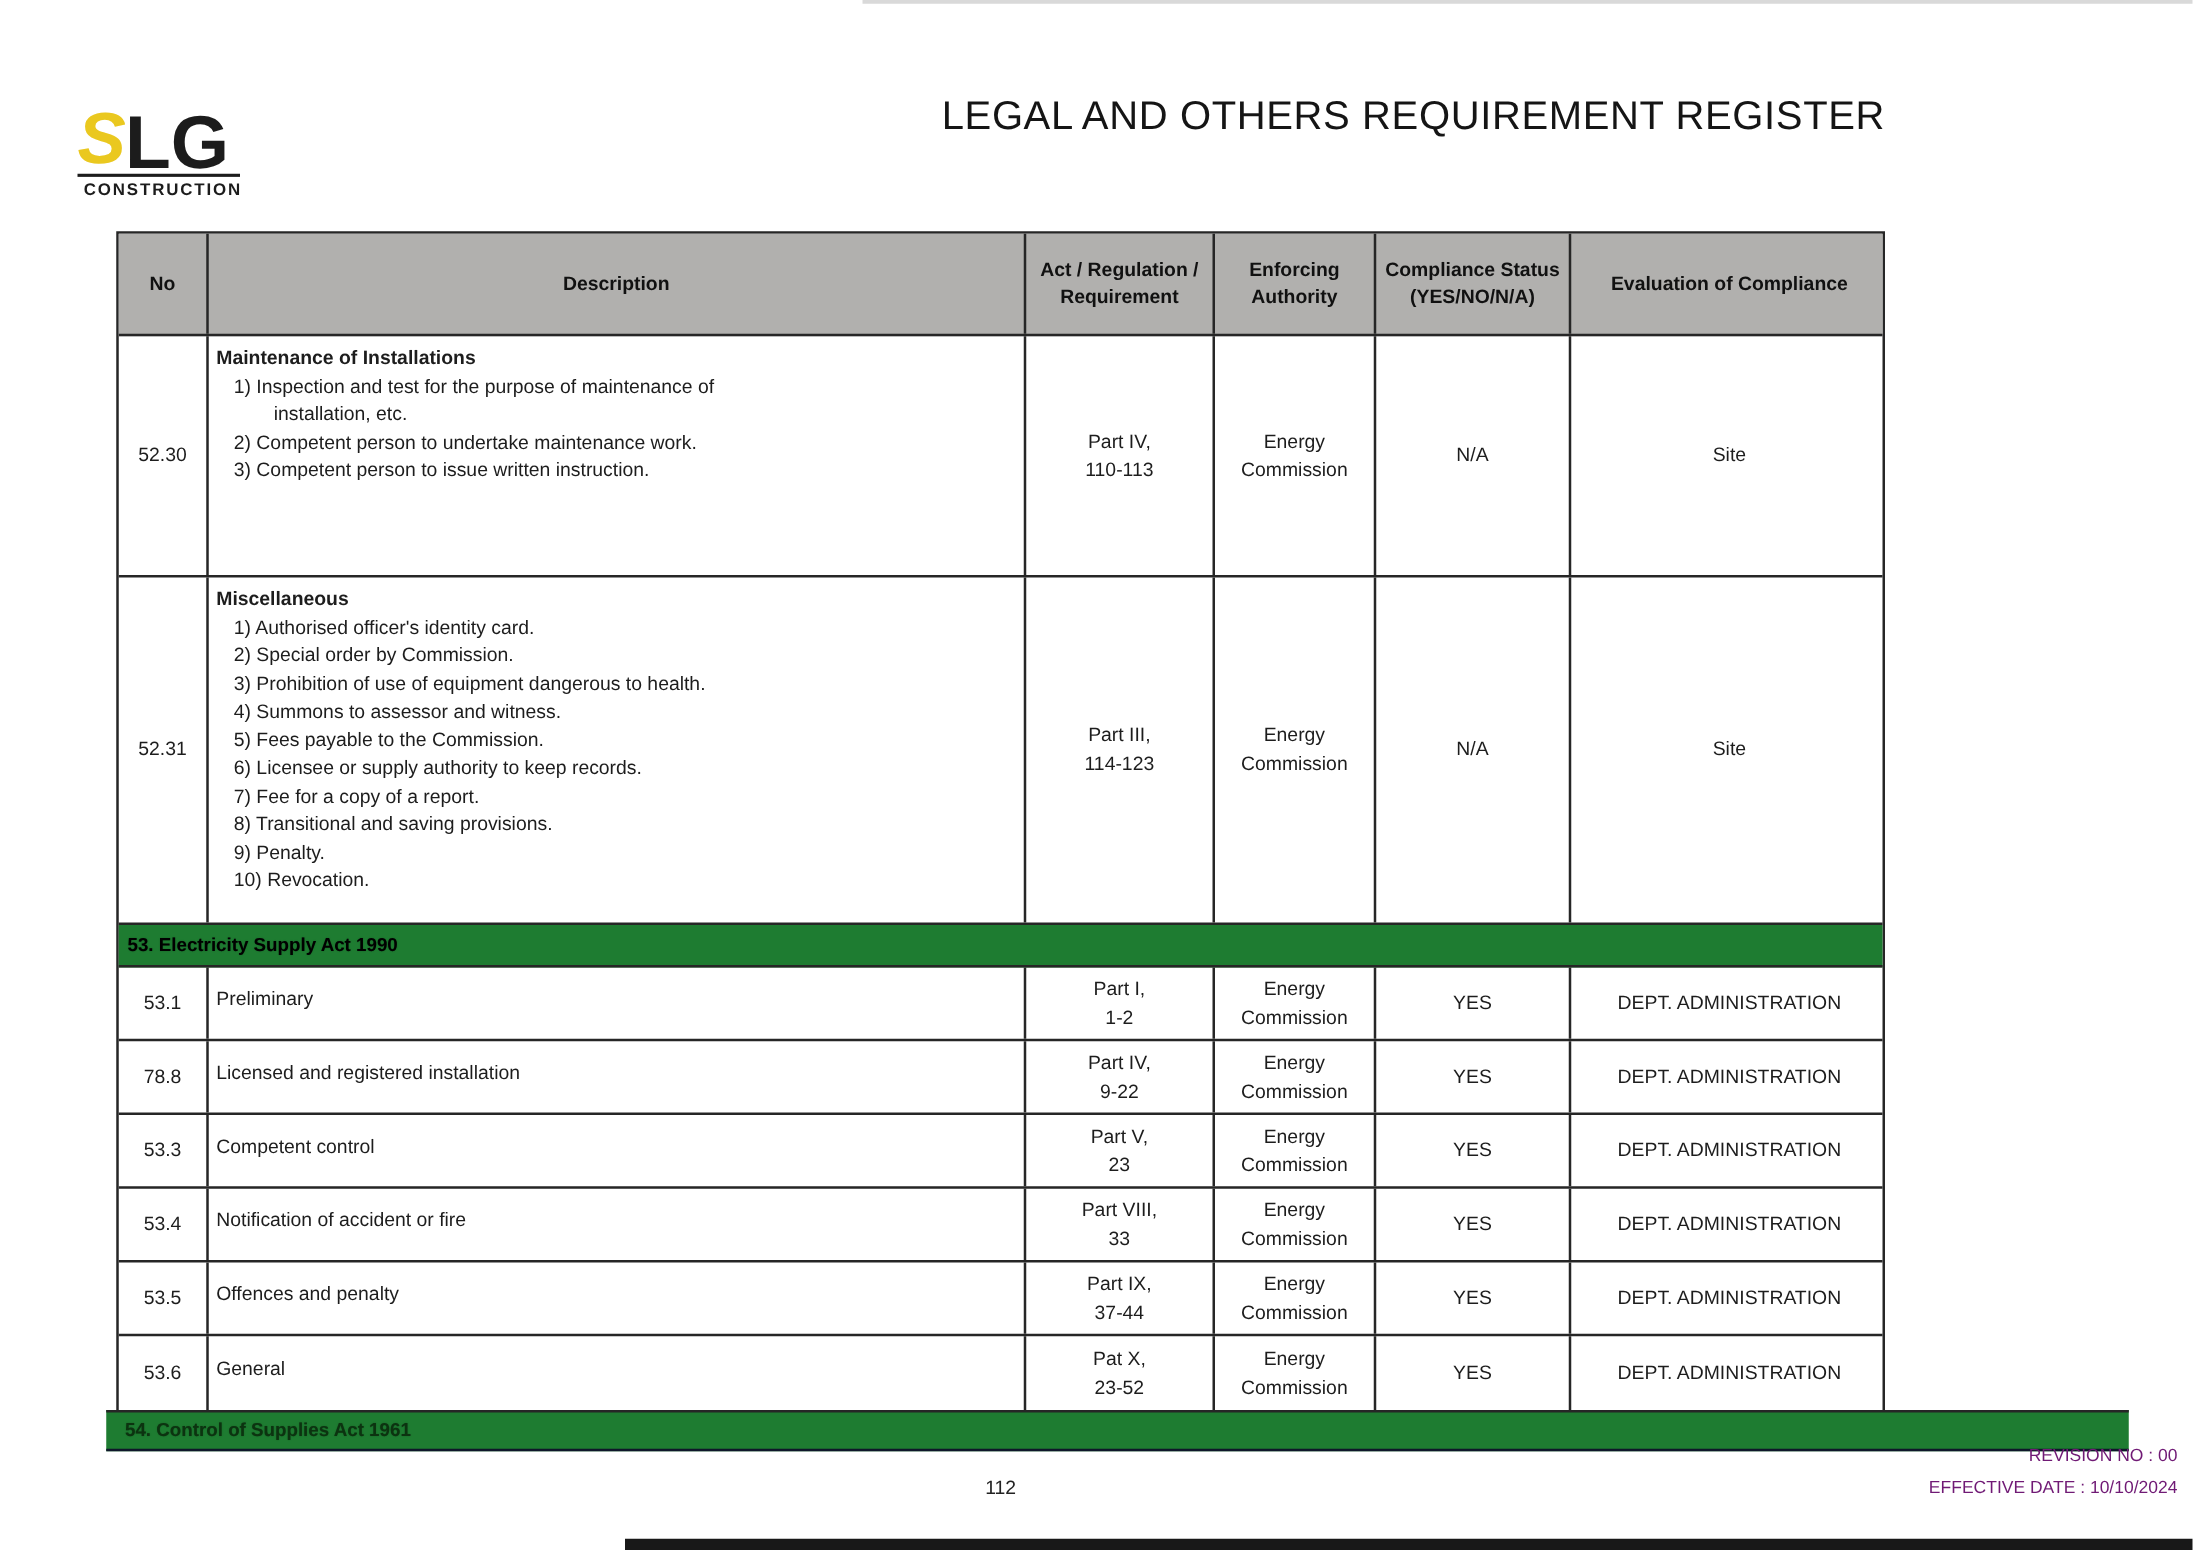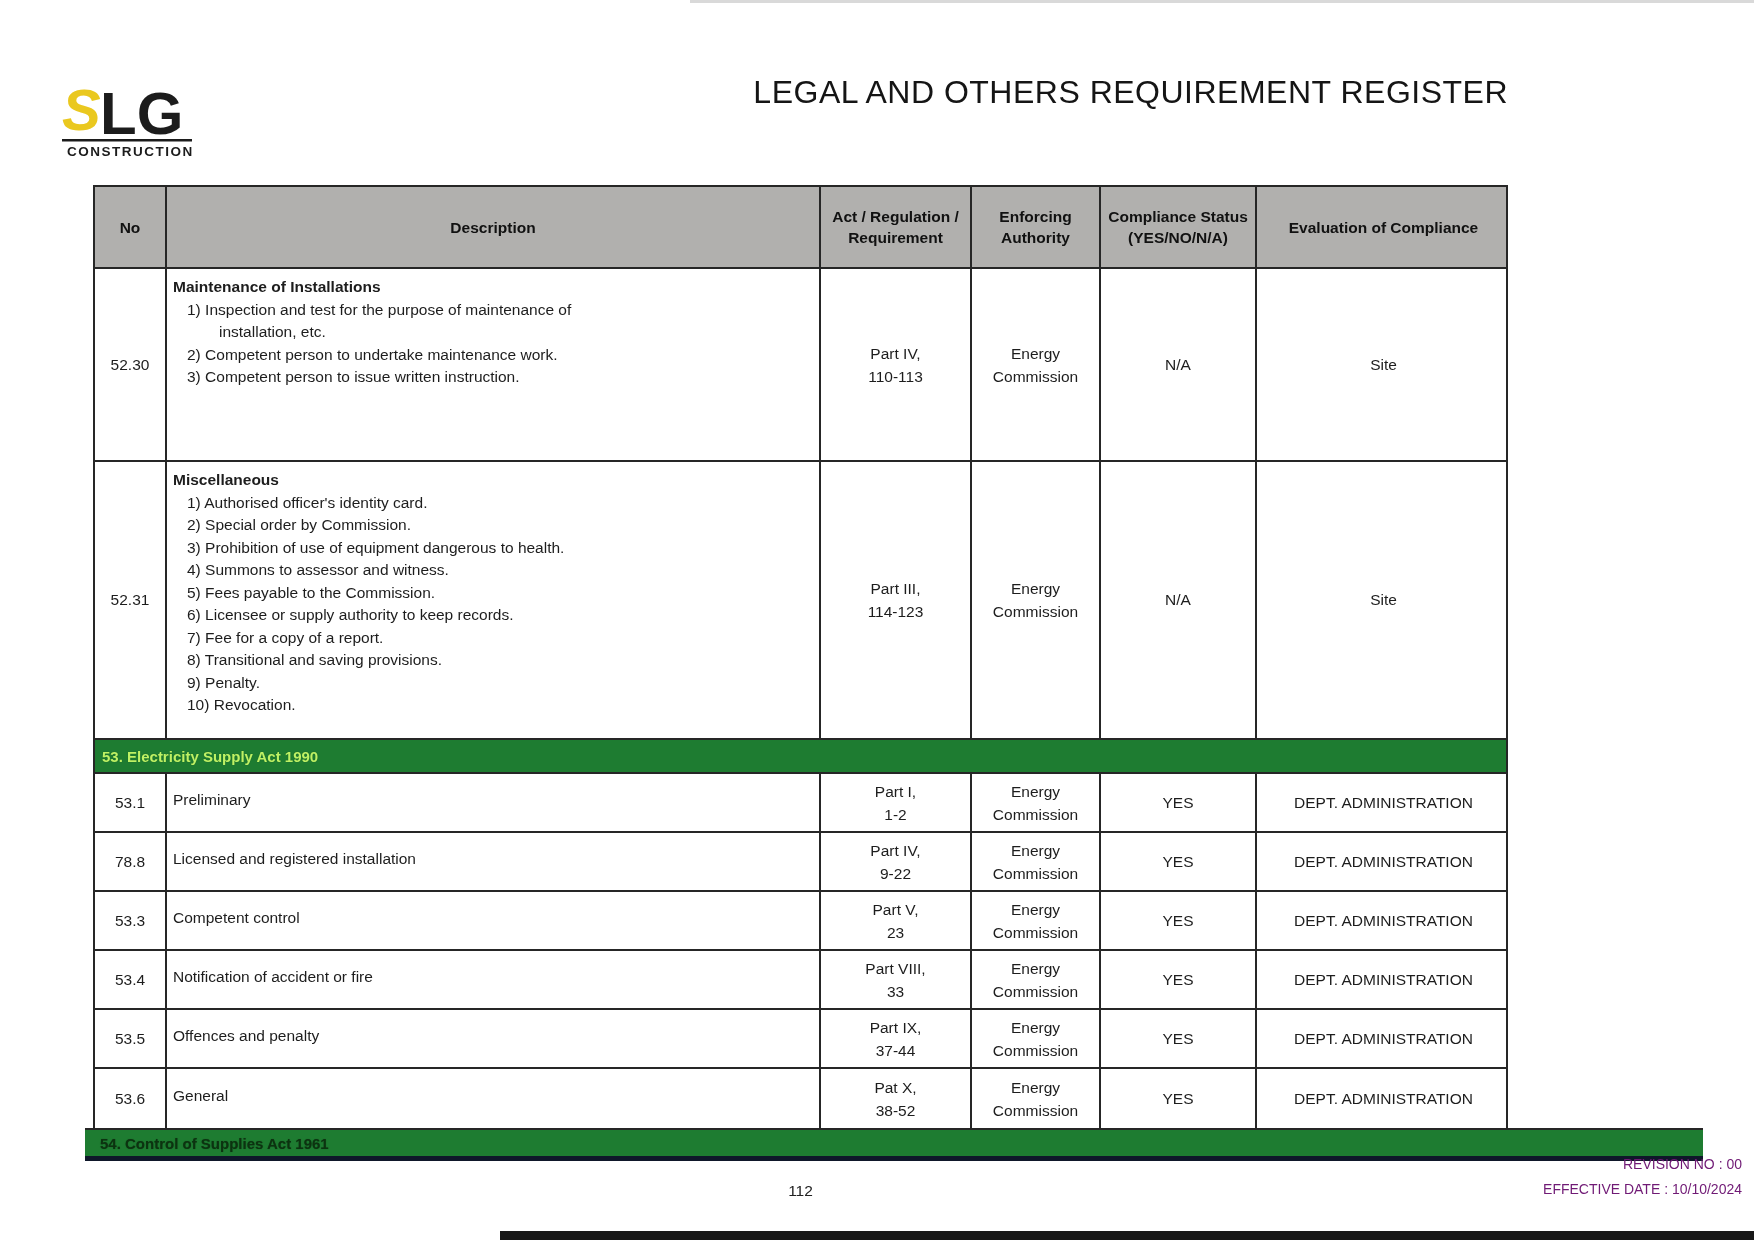"53. Electricity Supply Act 1990" .section-bar { color: #bef264 -> #000000 }
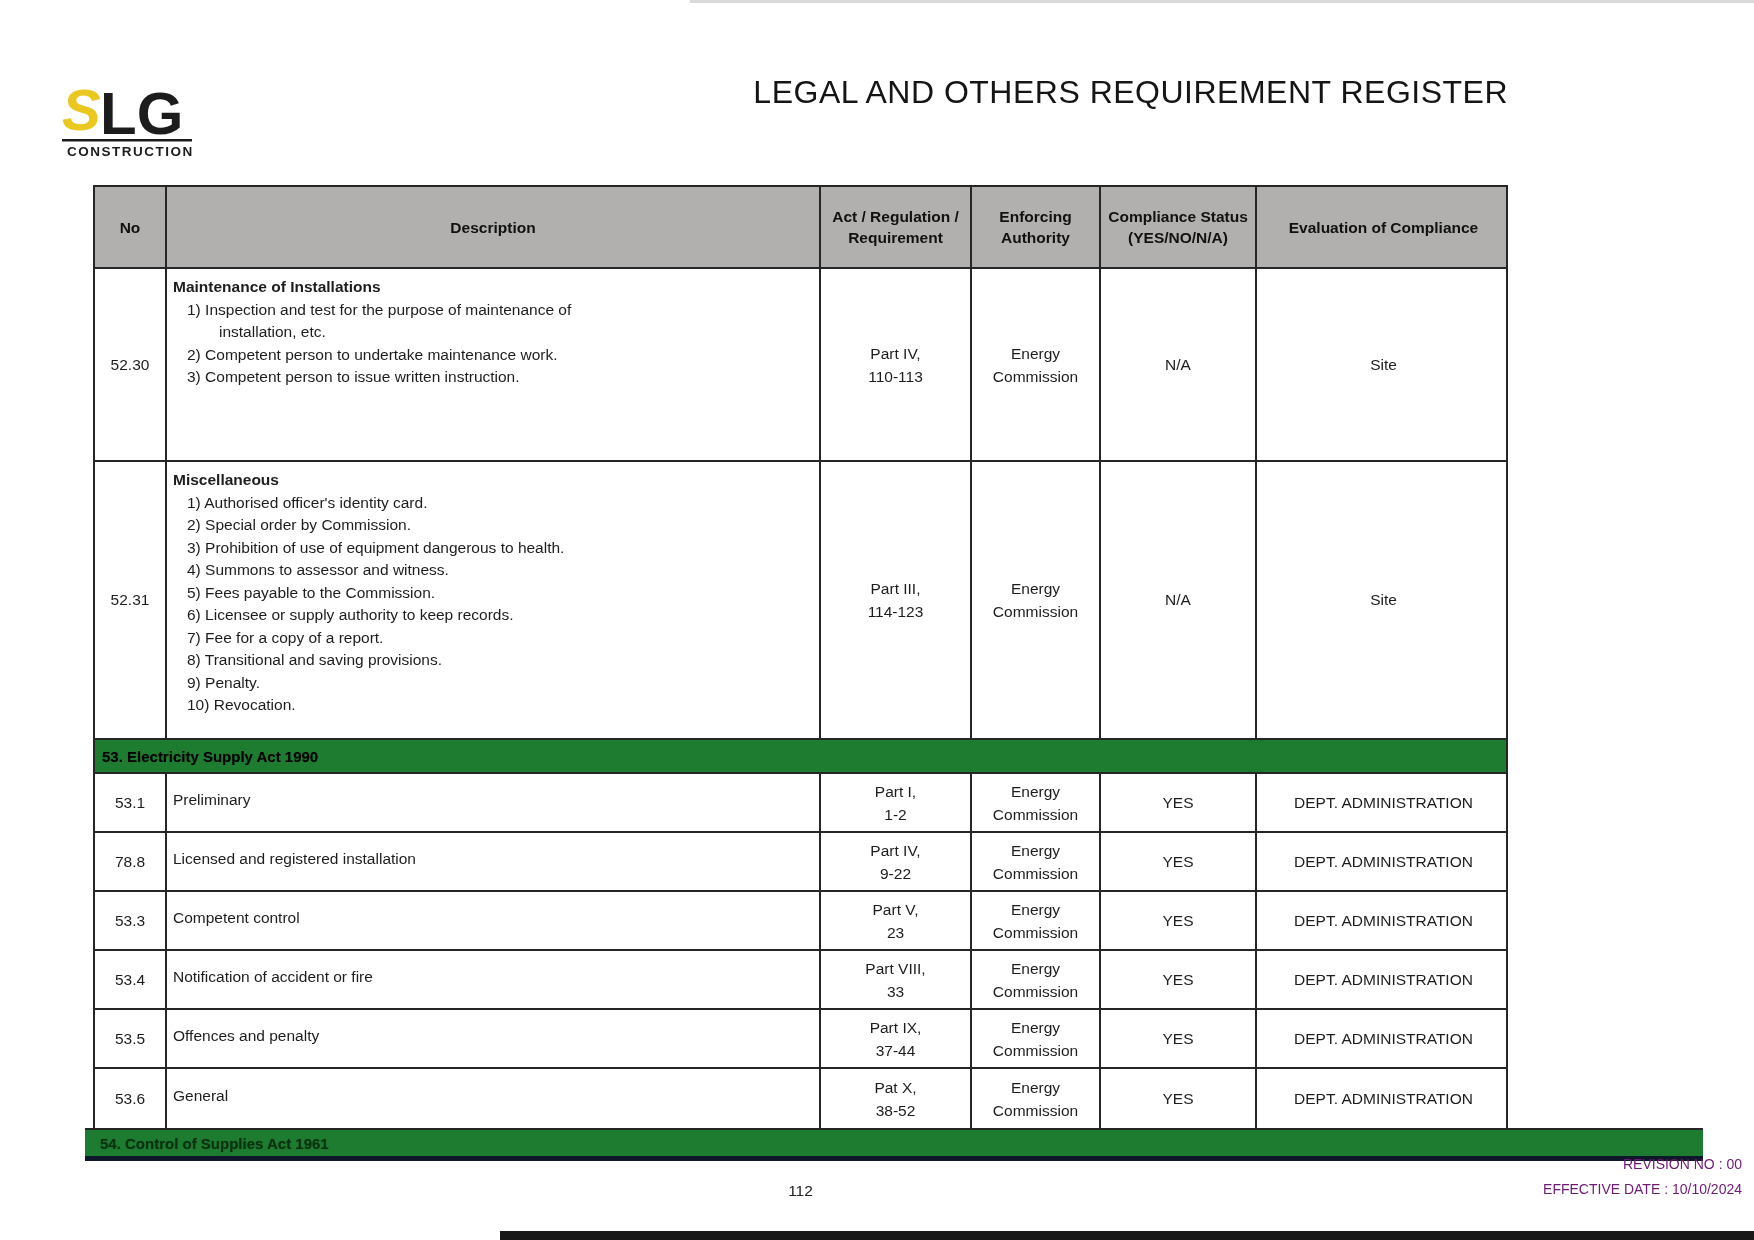"38-52" span { text: 38-52 -> 23-52 }
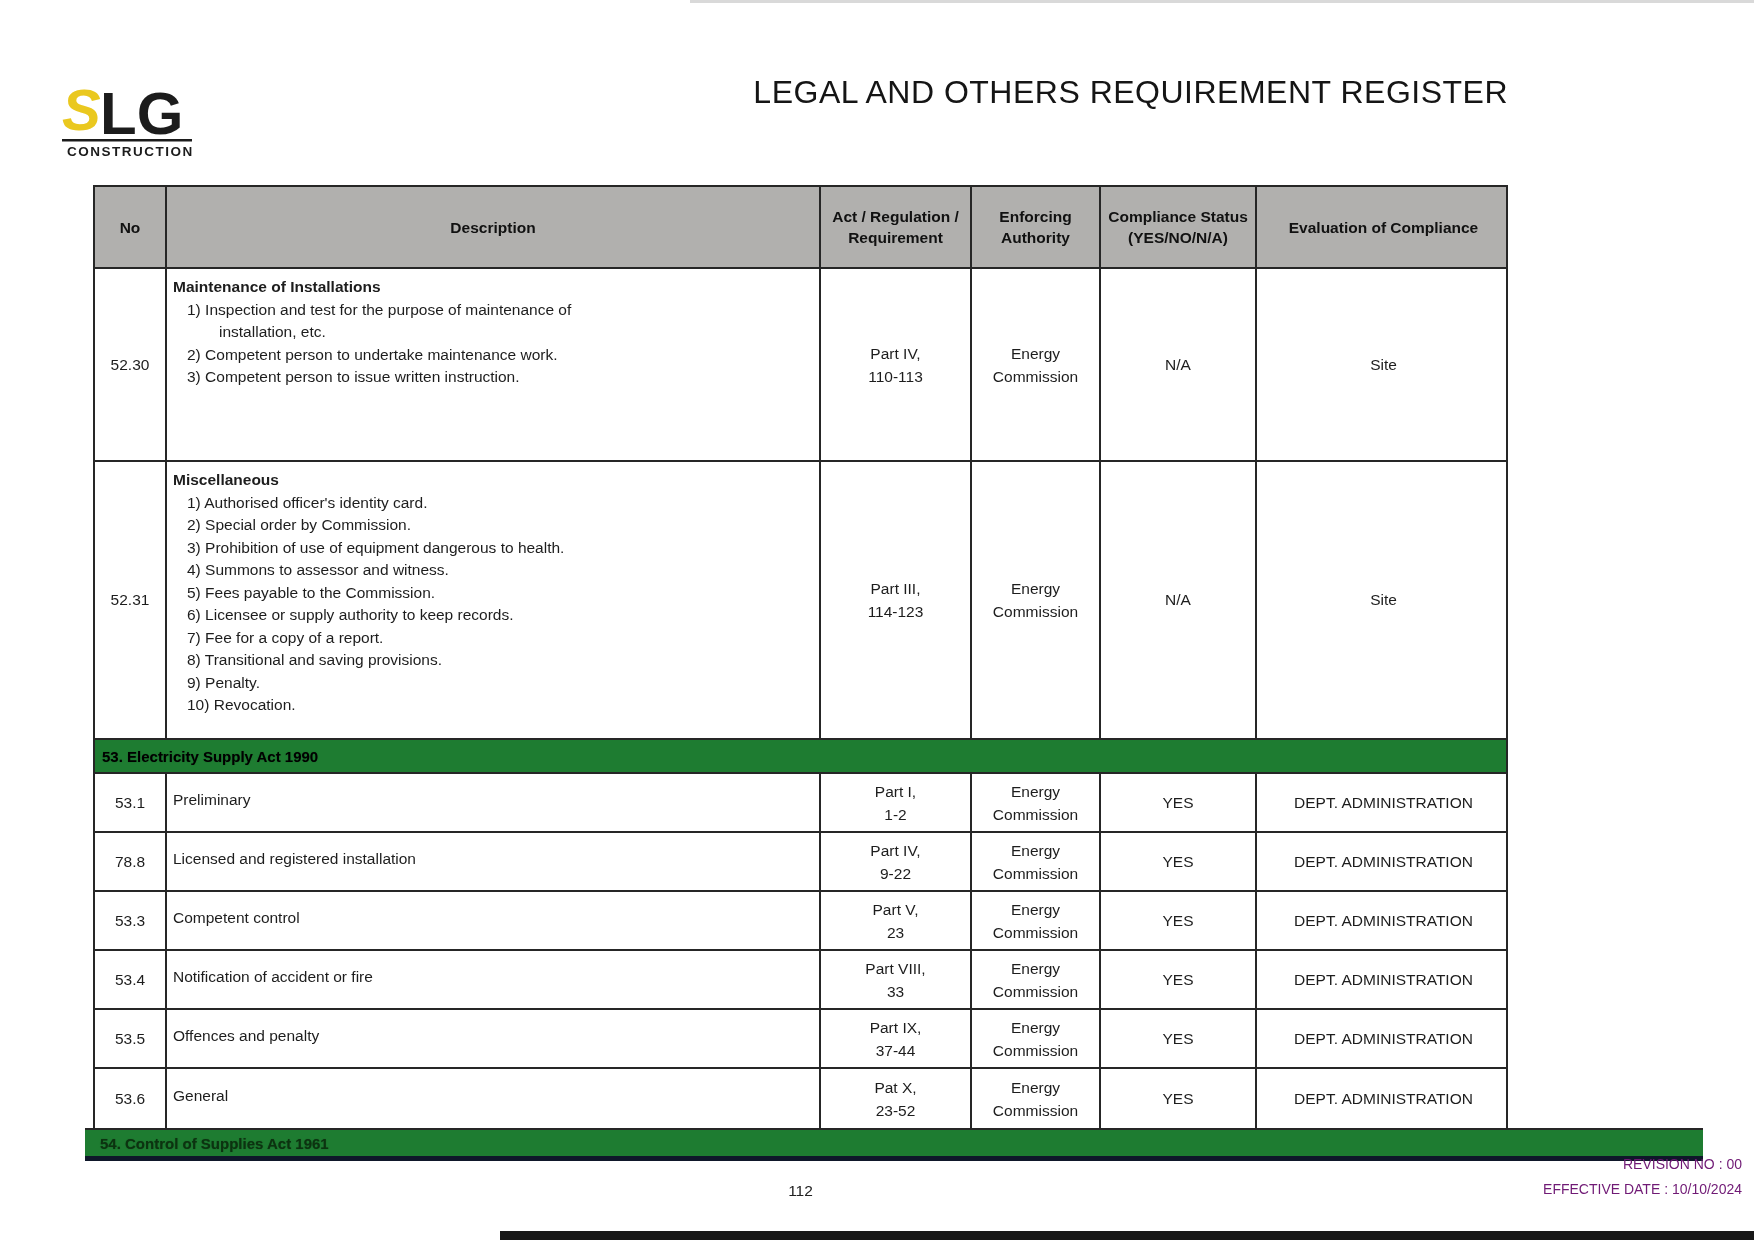"54. Control of Supplies Act" .section-bar-54 { border-bottom: 5px solid #0f172a -> 2px solid #0f172a }
